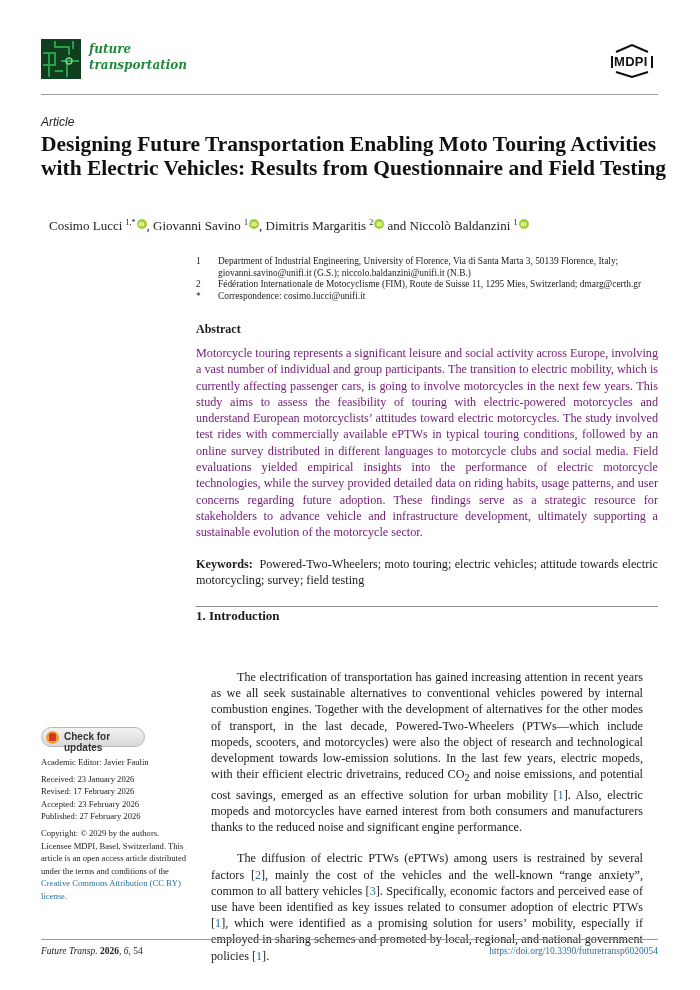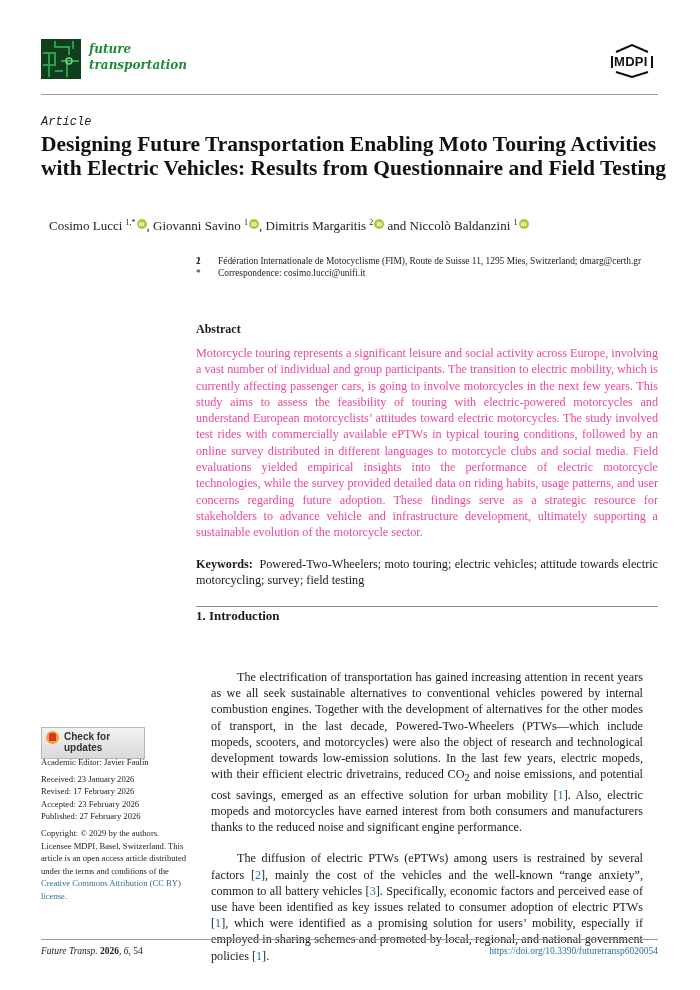"Article" #article-type { font-family: Liberation Mono, monospace -> Liberation Sans, sans-serif }
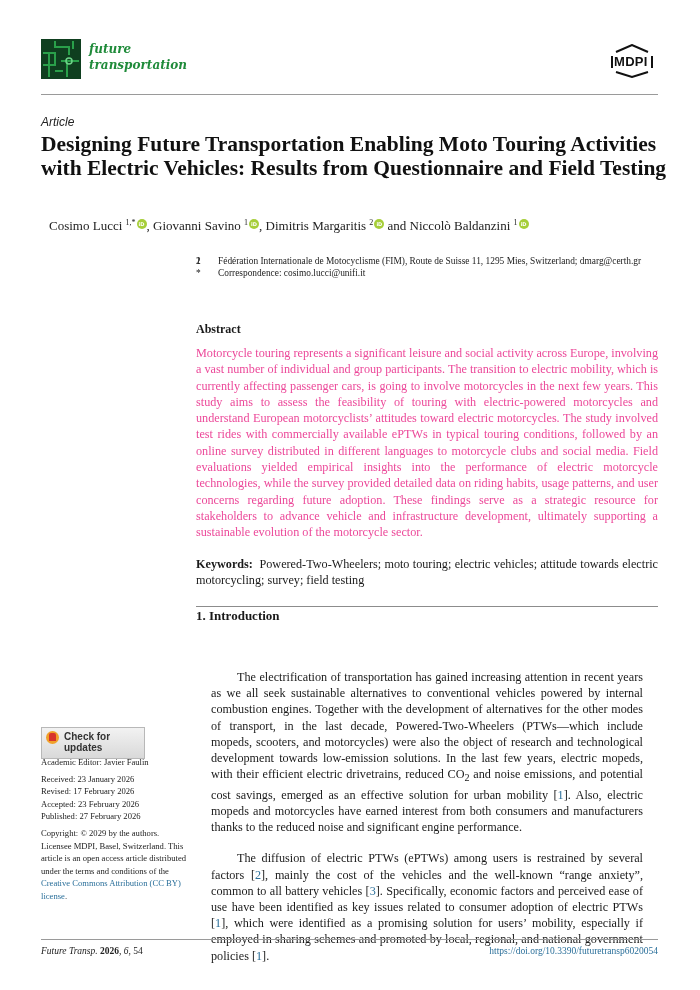"Department of Industrial Engineering," span { html: none -> <span>Department of Industrial Engineering, University of Florence, Via di Santa Marta 3, 50139 Florence, Italy; giovanni.savino@unifi.it (G.S.); niccolo.baldanzini@unifi.it (N.B.)</span> }
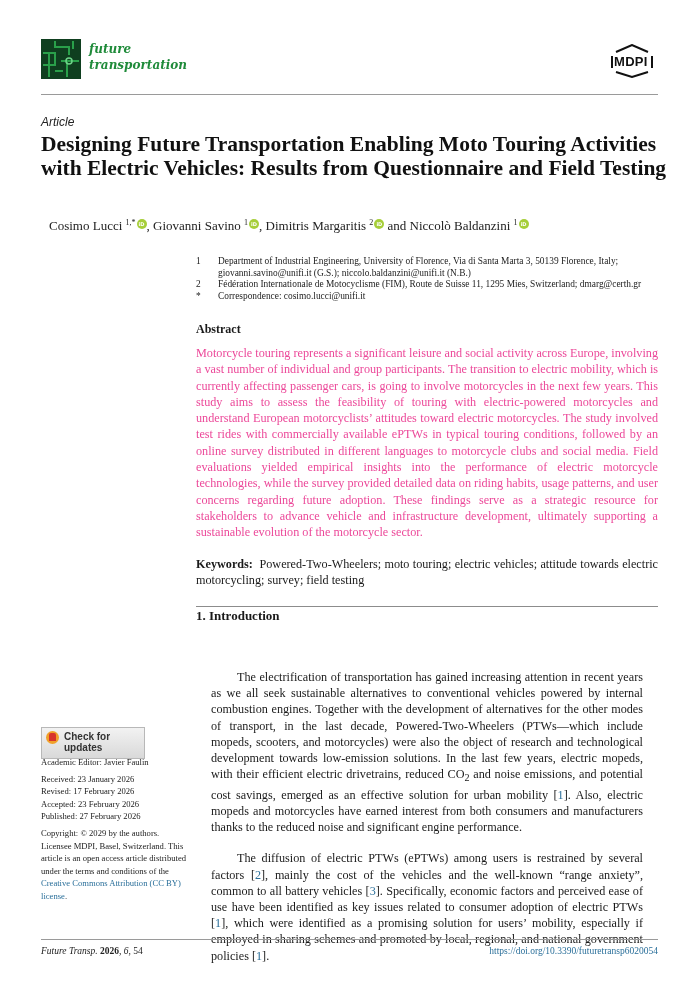"Motorcycle touring represents a" #abstract-body { color: #ec4899 -> #701a75 }
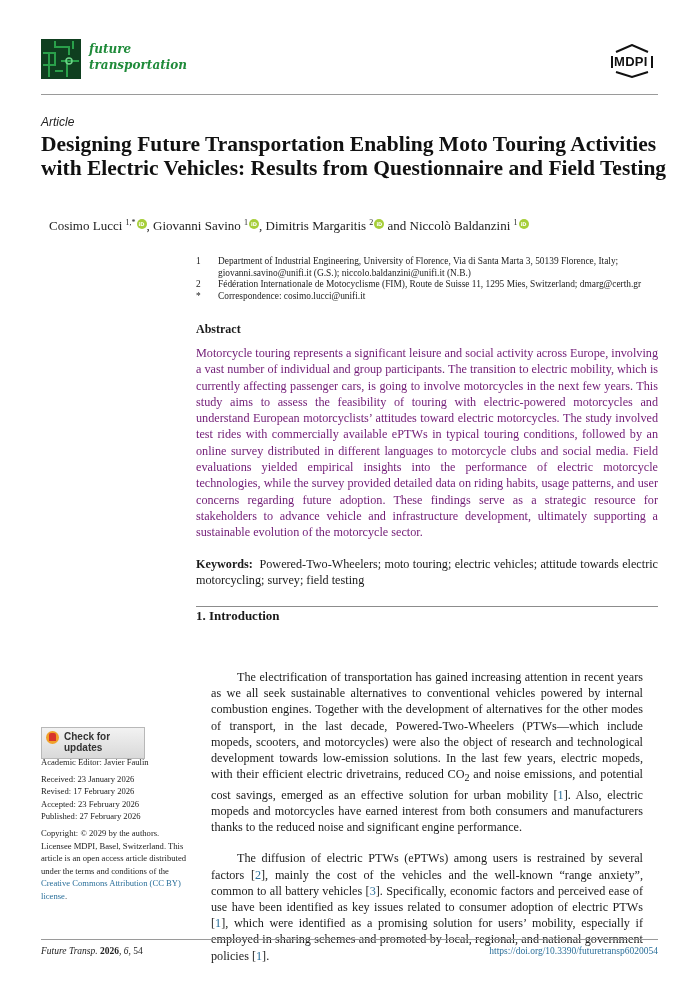"Check for updates" #check-updates { border-radius: 0 -> 10px; height: 32px -> 20px }
